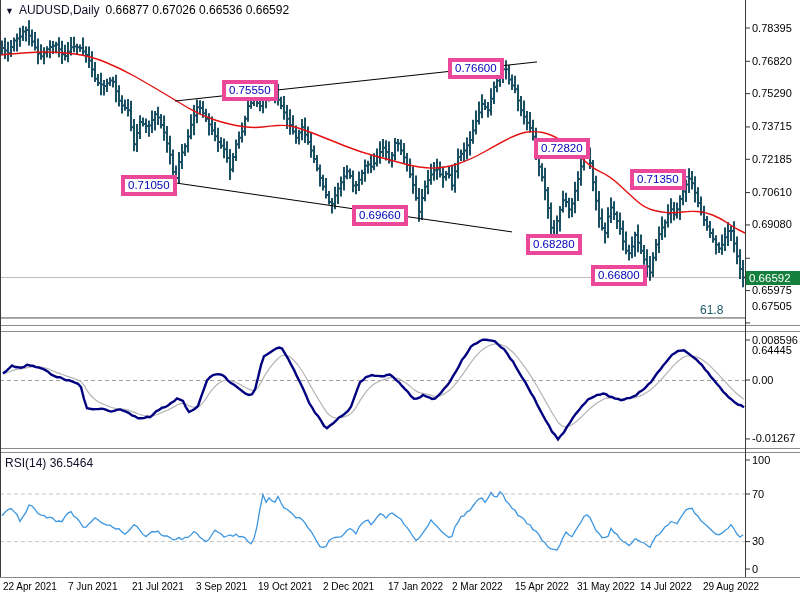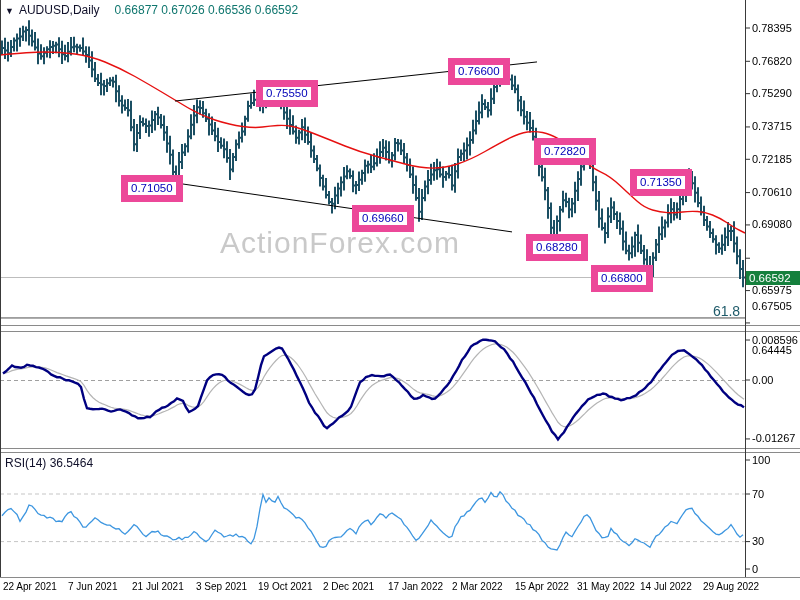"0.66877 0.67026 0.66536 0.66592" .ttl .ohlc { color: #0f766e -> #000000; margin-left: 9px -> none }
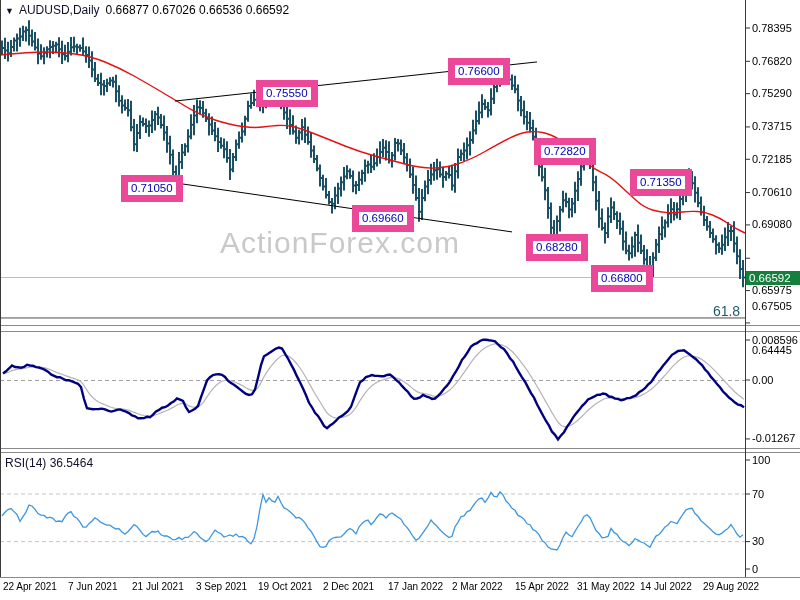"0.76600" .plabel { border: 7px solid #ec4899 -> 4px solid #ec4899 }
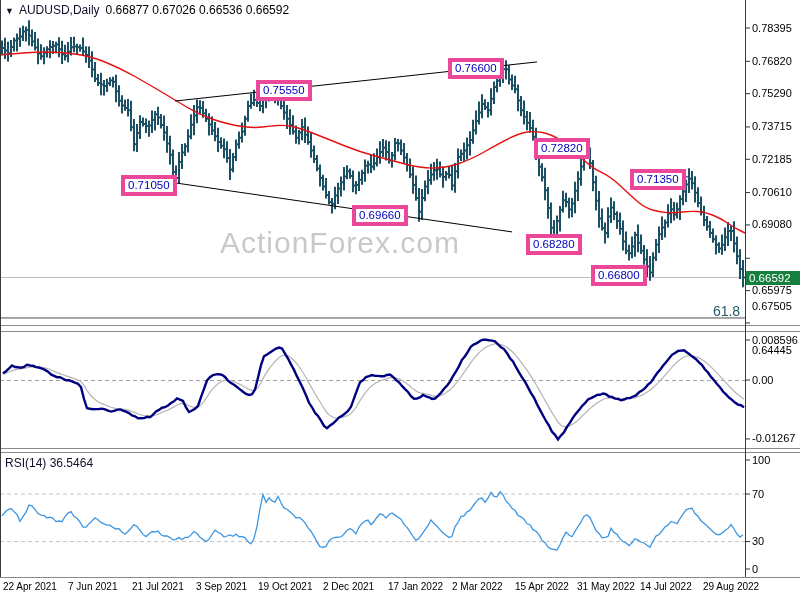"0.75550" div.plabel { margin-left: 34px -> none }
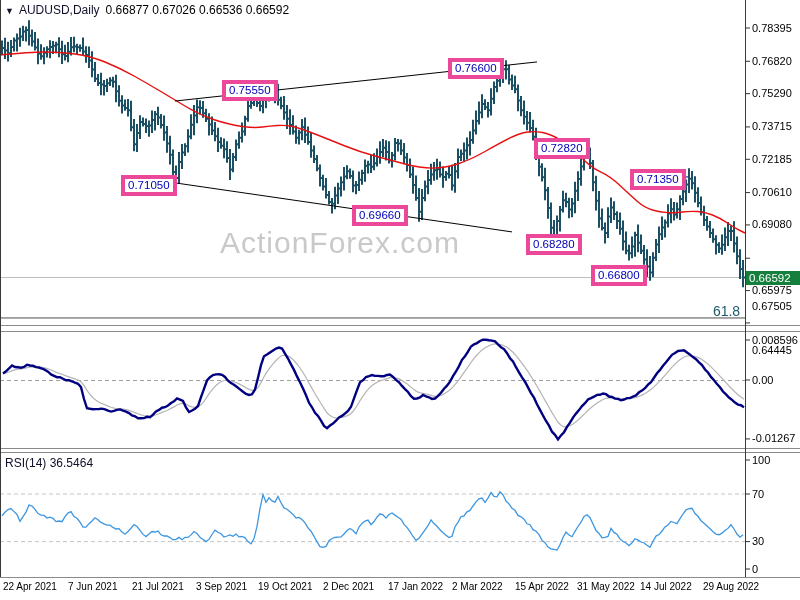"ActionForex.com" div.wm { html: <div>ActionForex.com</div> -> none }
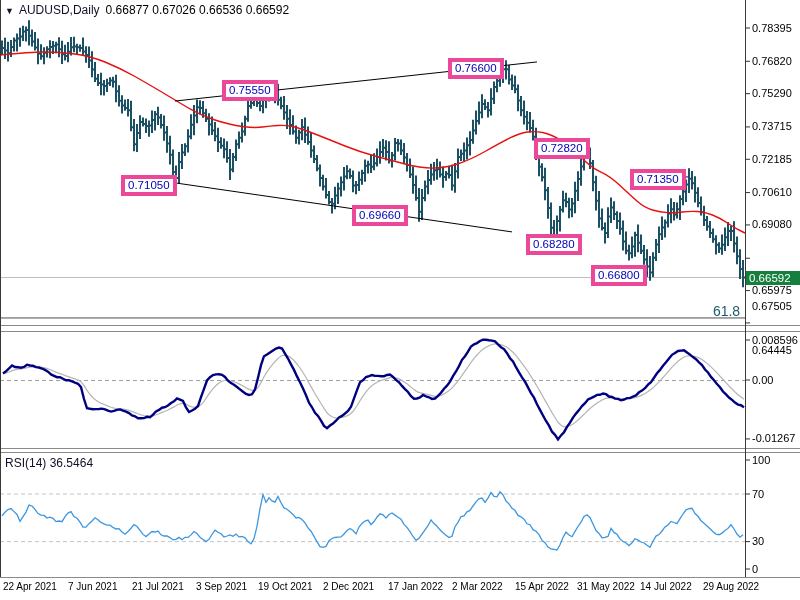"61.8" .fib { font-size: 14px -> 12px; text-align: center -> left }
